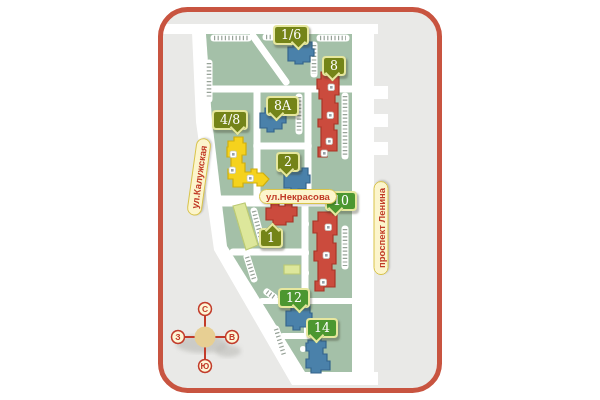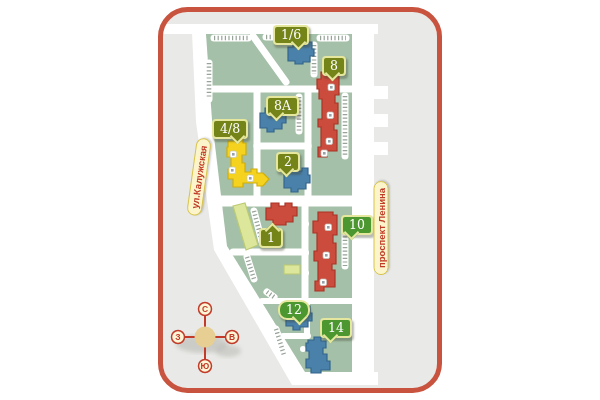"4/8" div.badge { top: 119px -> 110px }
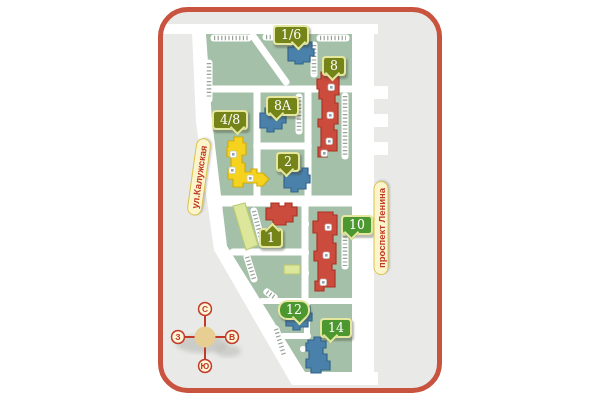"ул.Некрасова" div.pill { html: none -> <div>ул.Некрасова</div> }
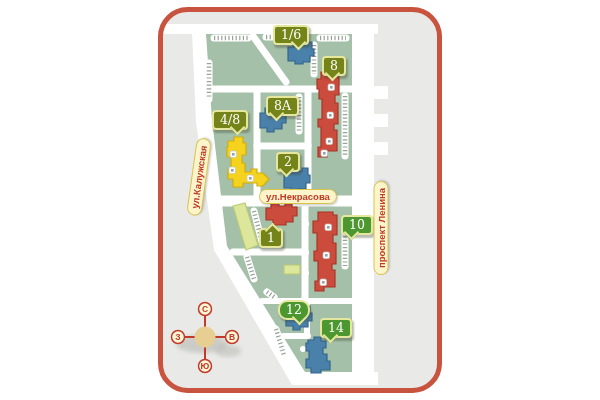"10" div.badge { left: 341px -> 325px; margin-top: 24px -> none }
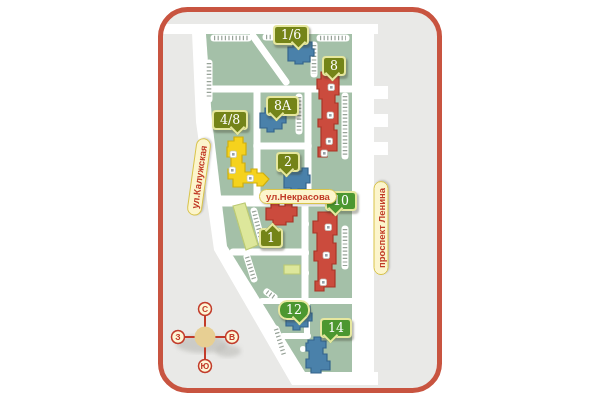"12" div.badge { border-radius: 9px -> none; top: 300px -> 288px }
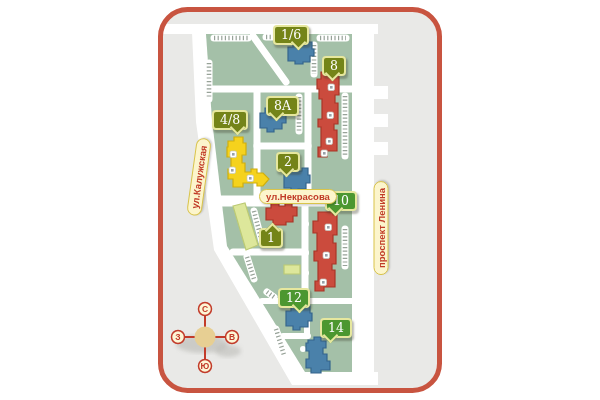"14" div.badge { left: 320px -> 306px }
